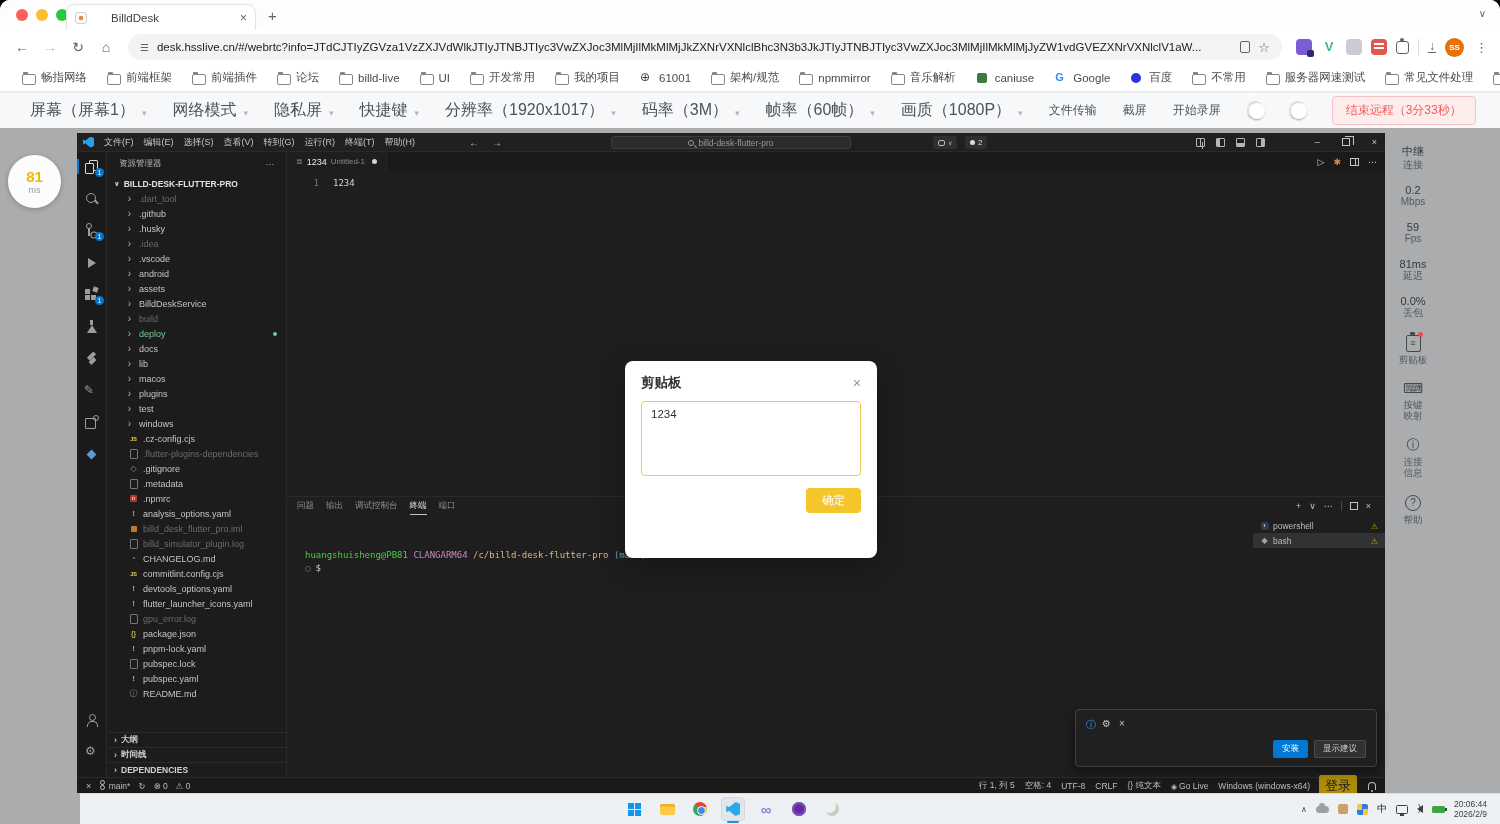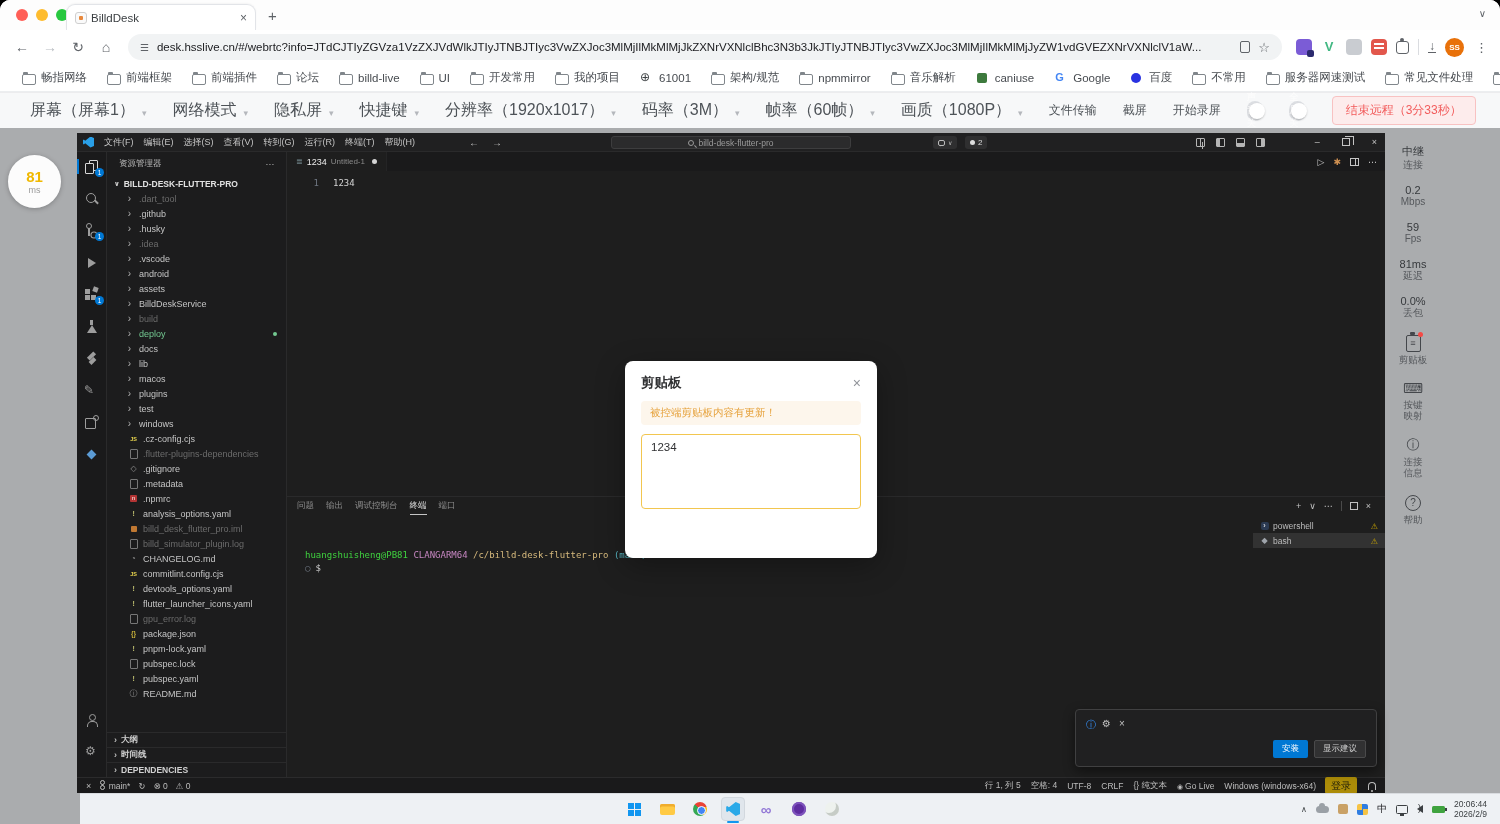"BilldDesk" .btab { gap: 4px -> 24px }
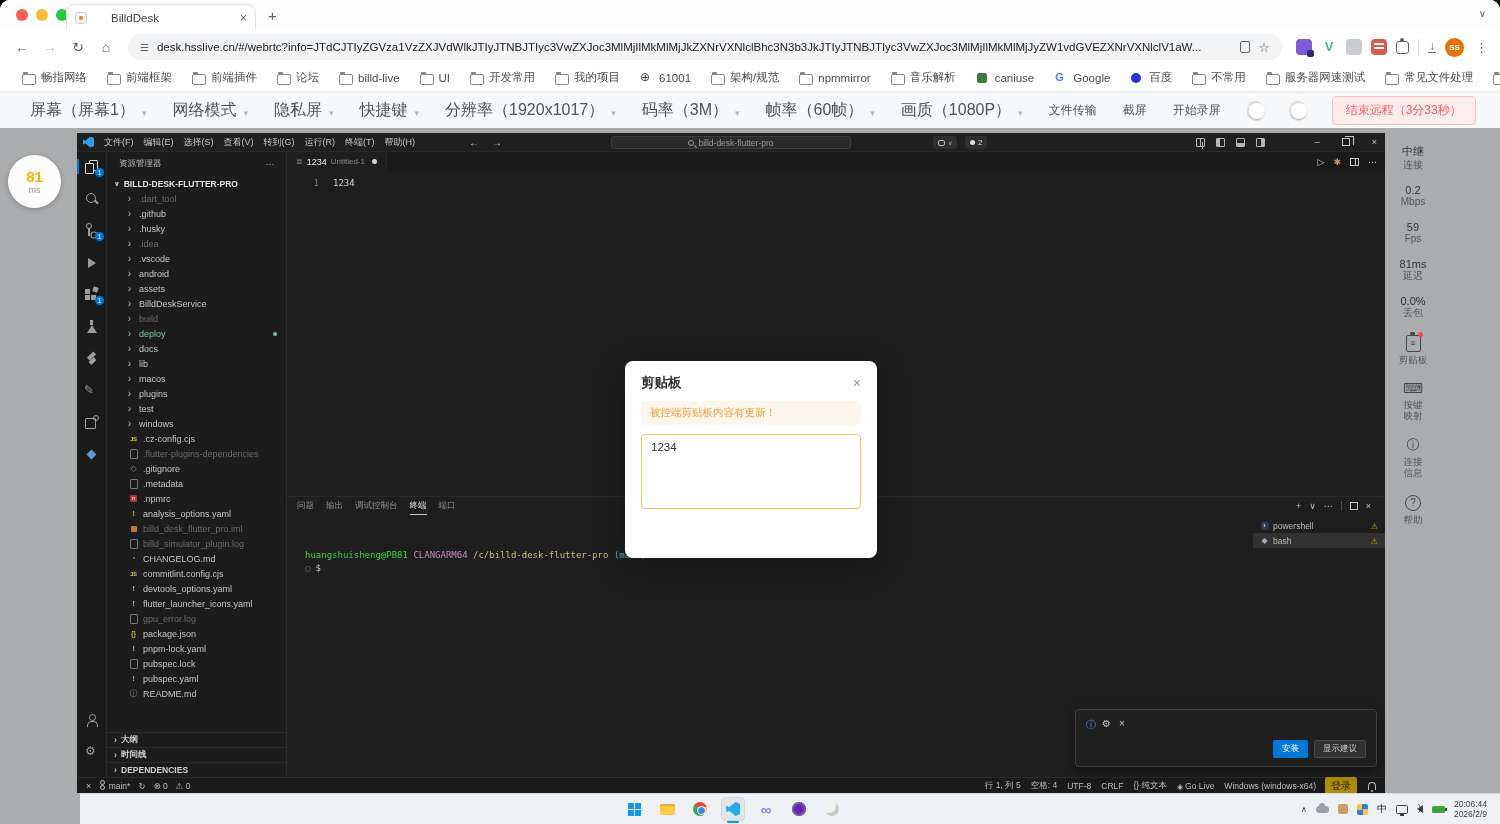"被控端剪贴板内容有更新！" div.dlg-alert { html: <div>被控端剪贴板内容有更新！</div> -> none }
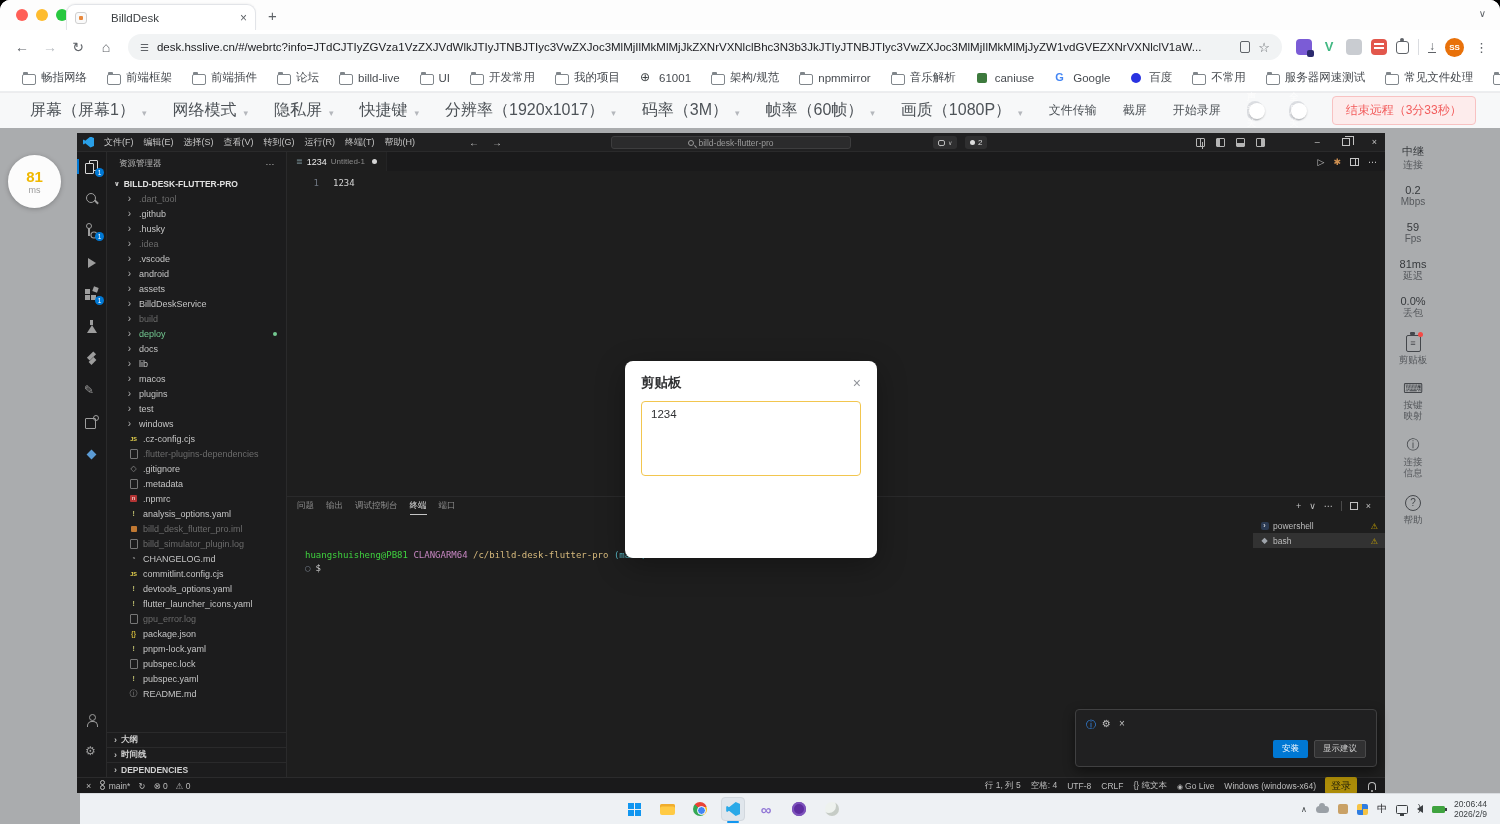"确定" div.dlg-footer { html: none -> <div> <span>确定</span> </div> }
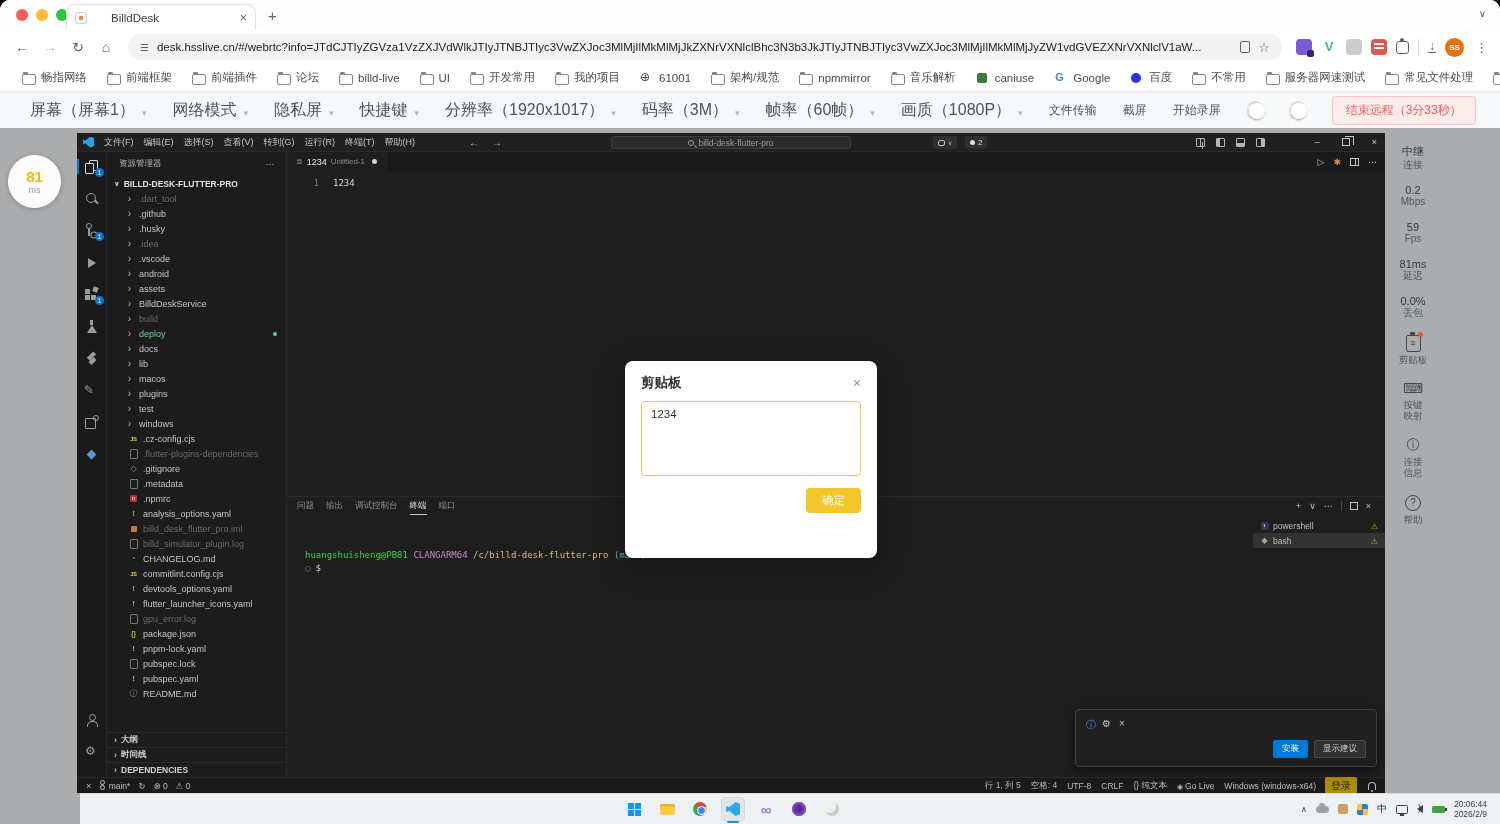"登录" .login-badge { font-size: 10px -> 13px }
